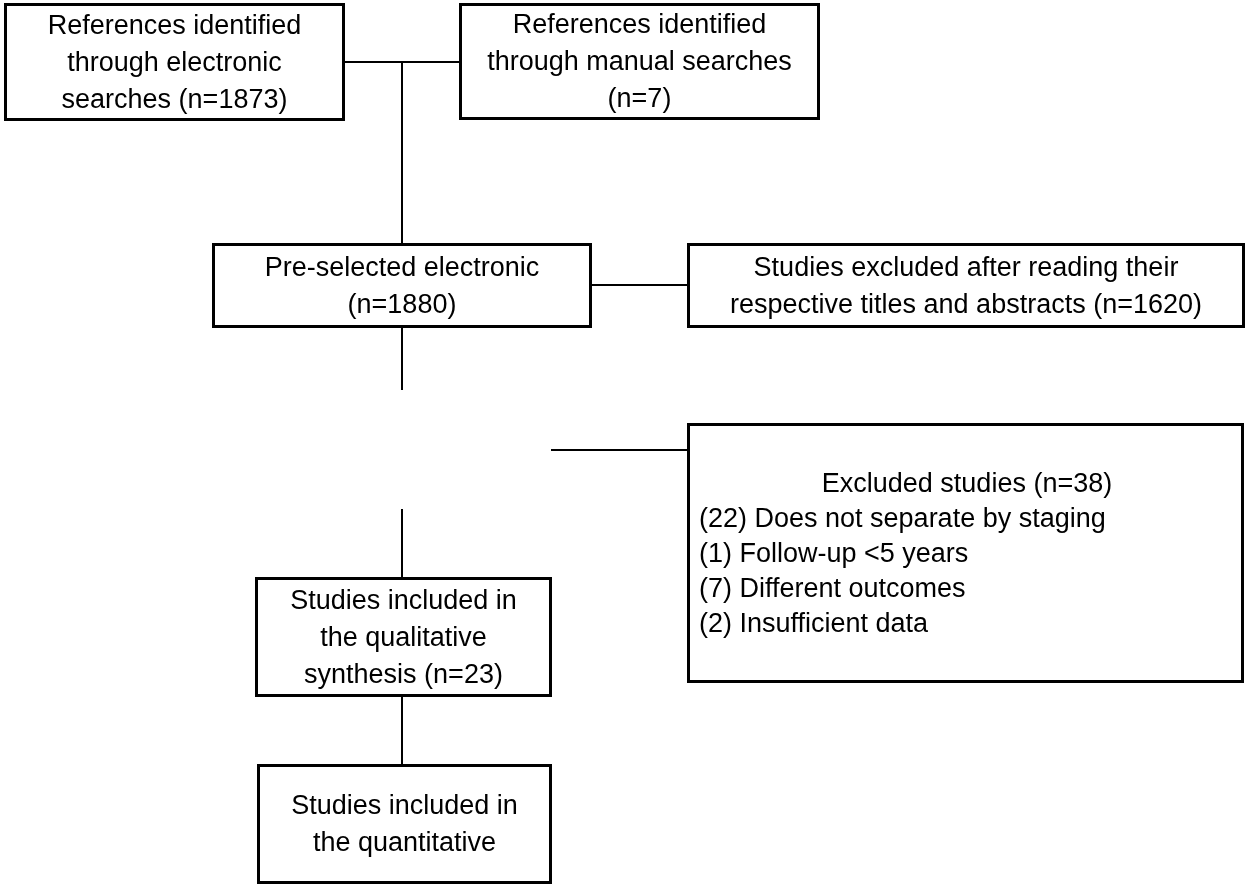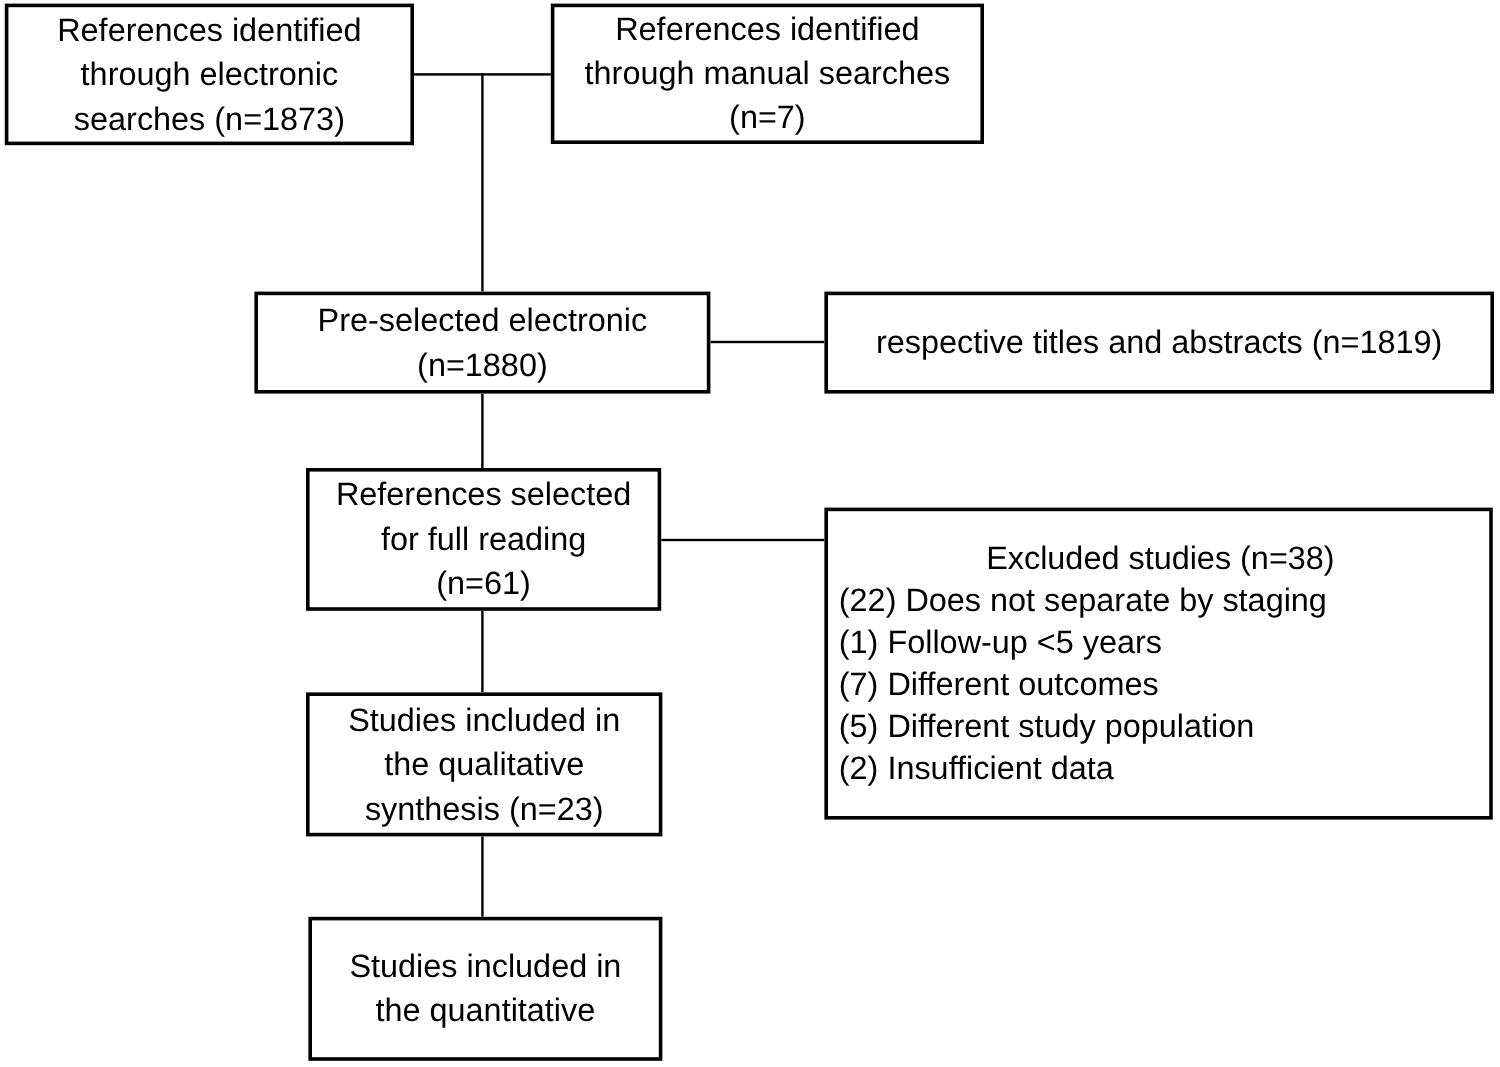"Studies excluded after reading their" div.ln { html: none -> <div>Studies excluded after reading their</div> }
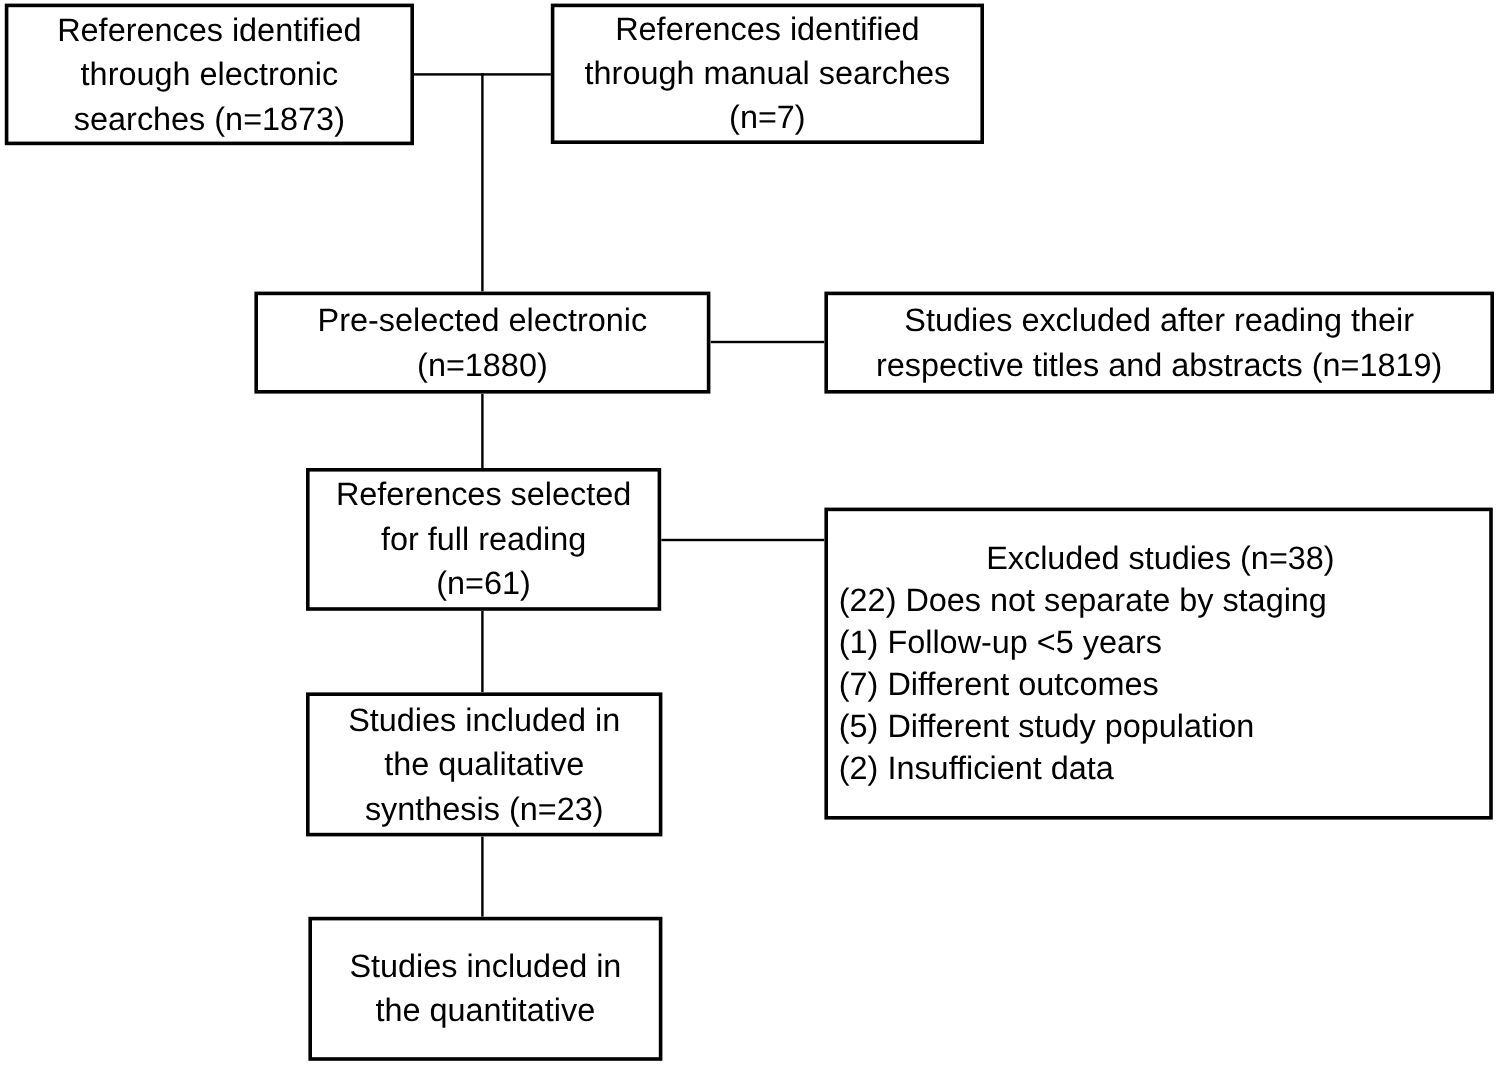"respective titles and abstracts (n=1819)" div.ln { text: 1819 -> 1620 }
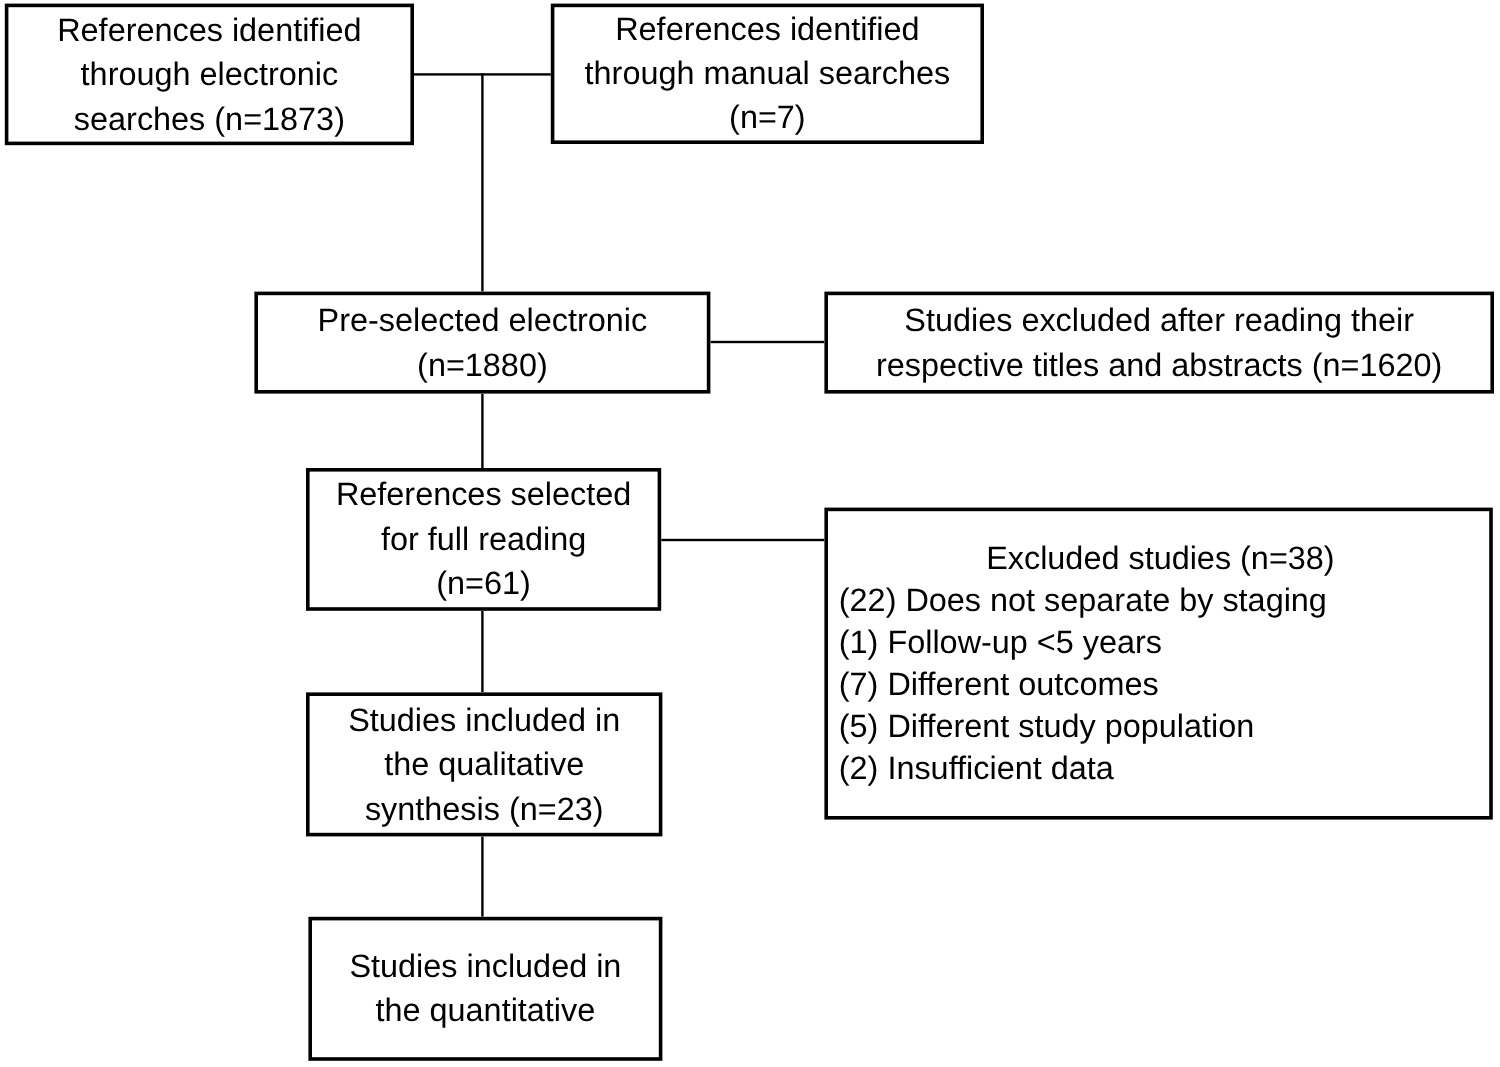"References selected" div.box { html: <div> <div>References selected</div> <div>for full reading</div> <div>(n=61)</div> </div> -> none }
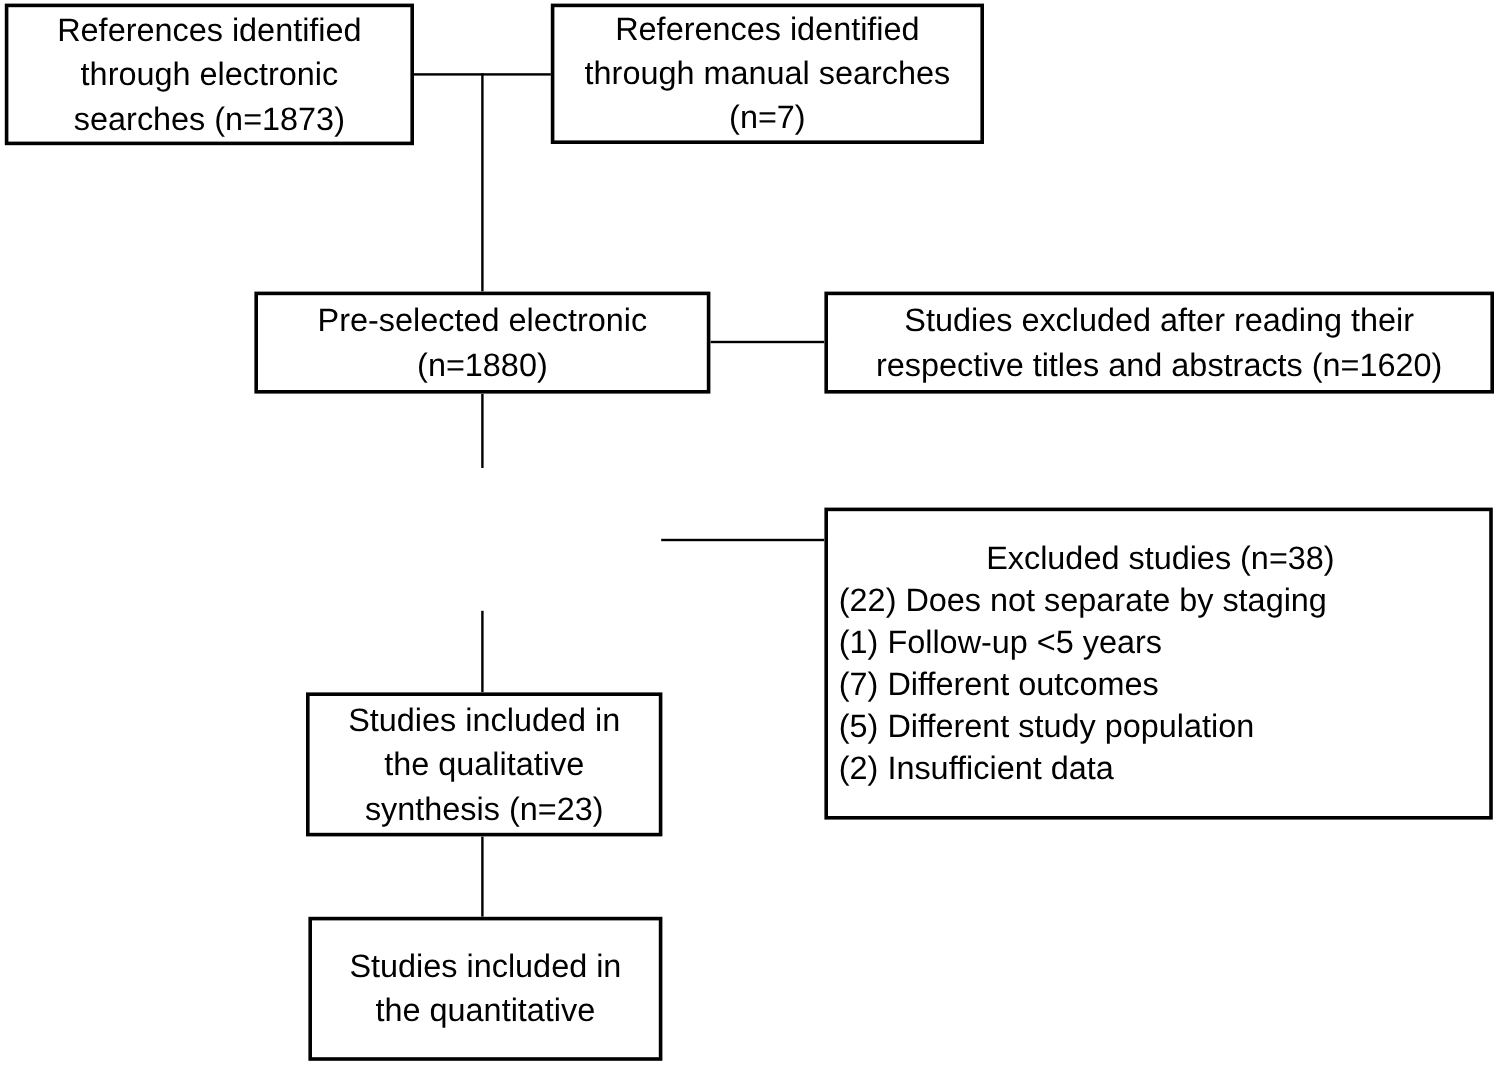"(5) Different study population" div.ln { html: <div>(5) Different study population</div> -> none }
